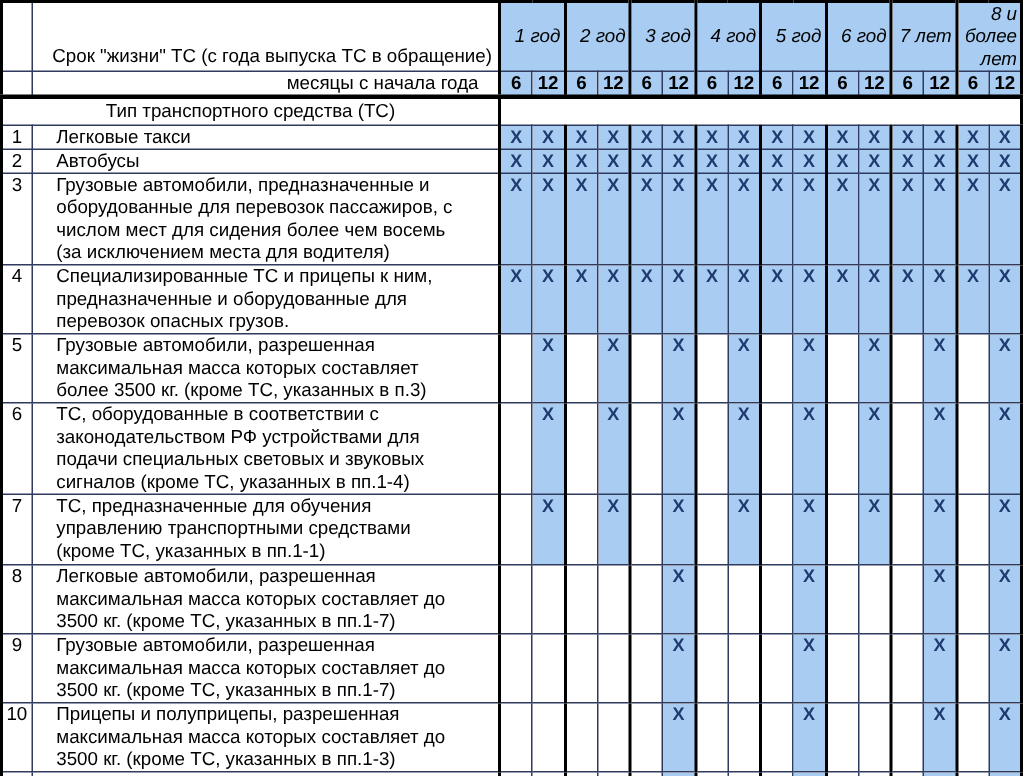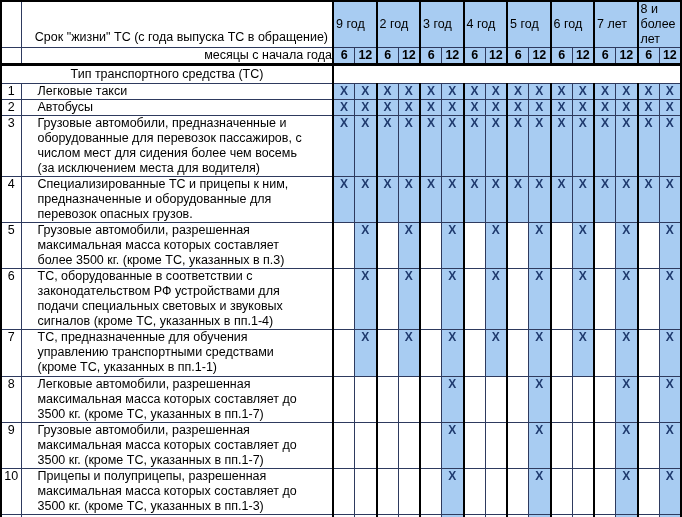"8 и более лет" .year { font-style: none -> italic; text-align: left -> right }
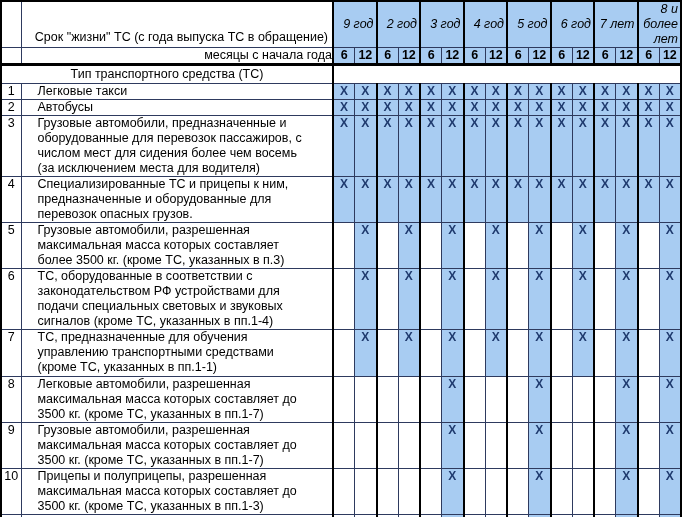"9 год" td.blue { text: 9 -> 1 }
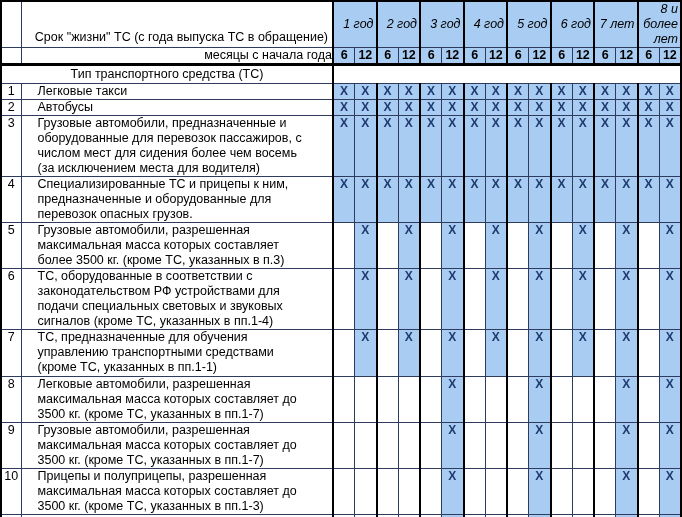"месяцы с начала года" .months { padding: 0 0 -> 0 13px }
